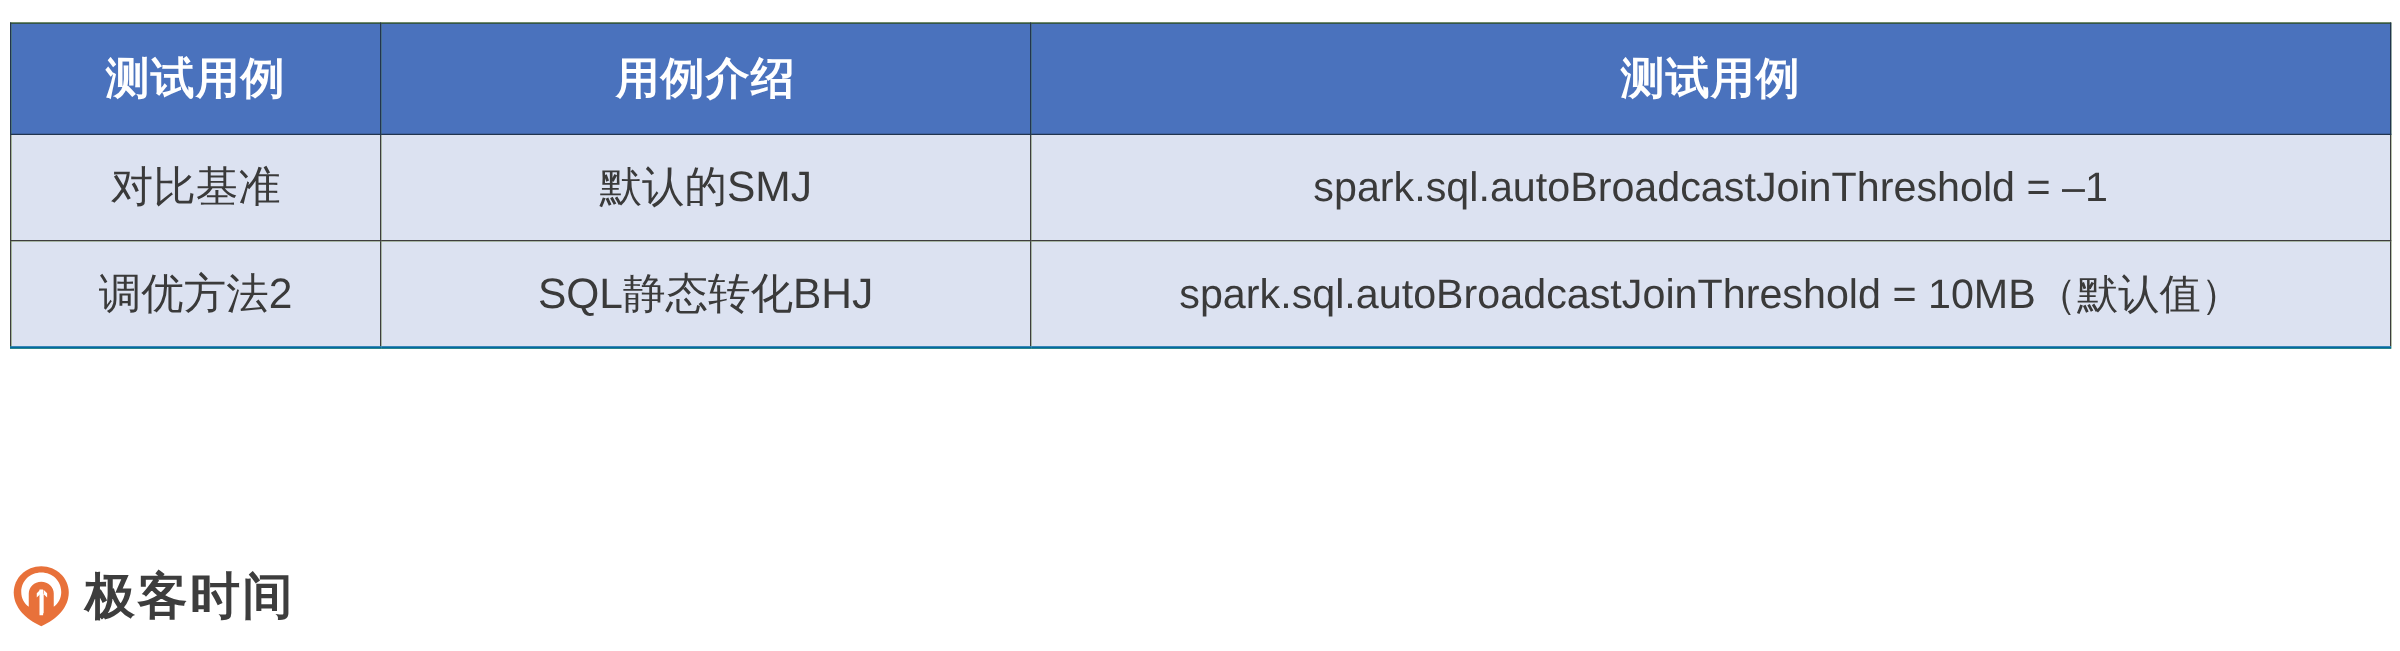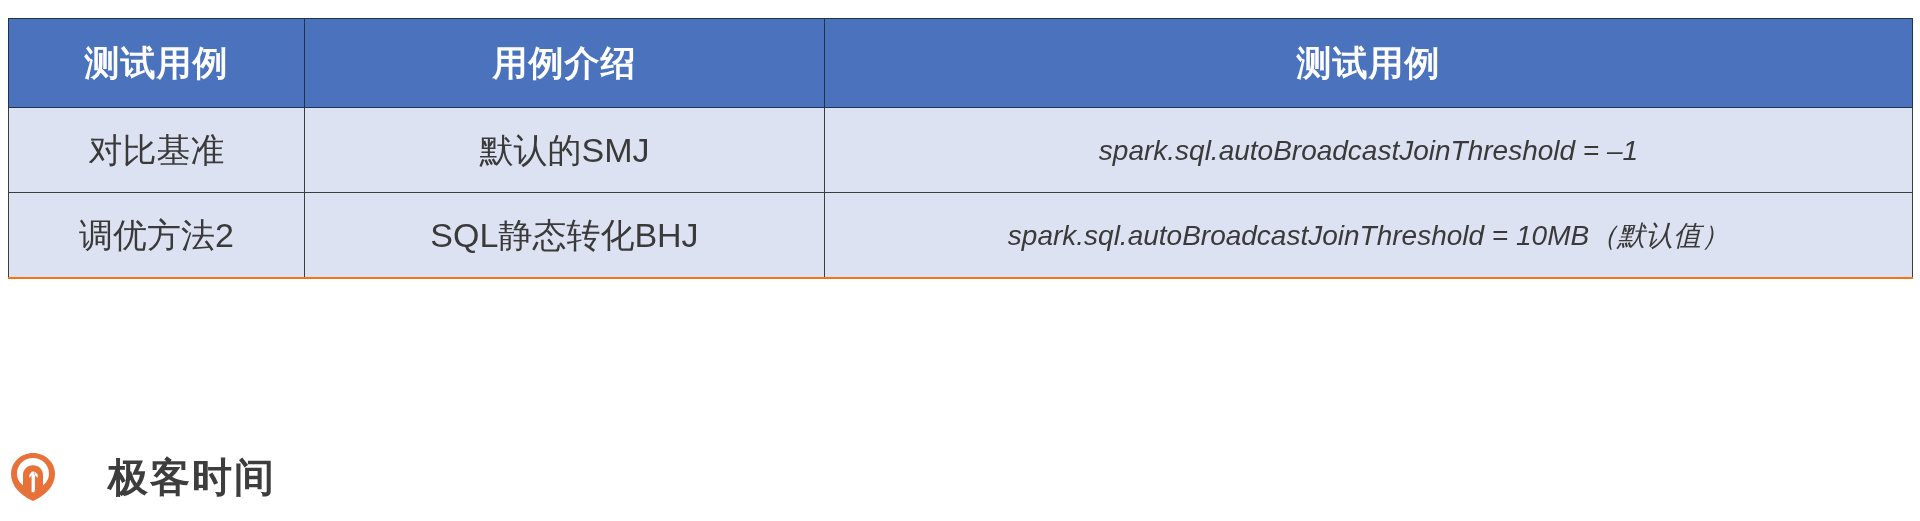"spark.sql.autoBroadcastJoinThreshold =" tbody td.param { font-size: 28px -> 33px; font-style: italic -> none }
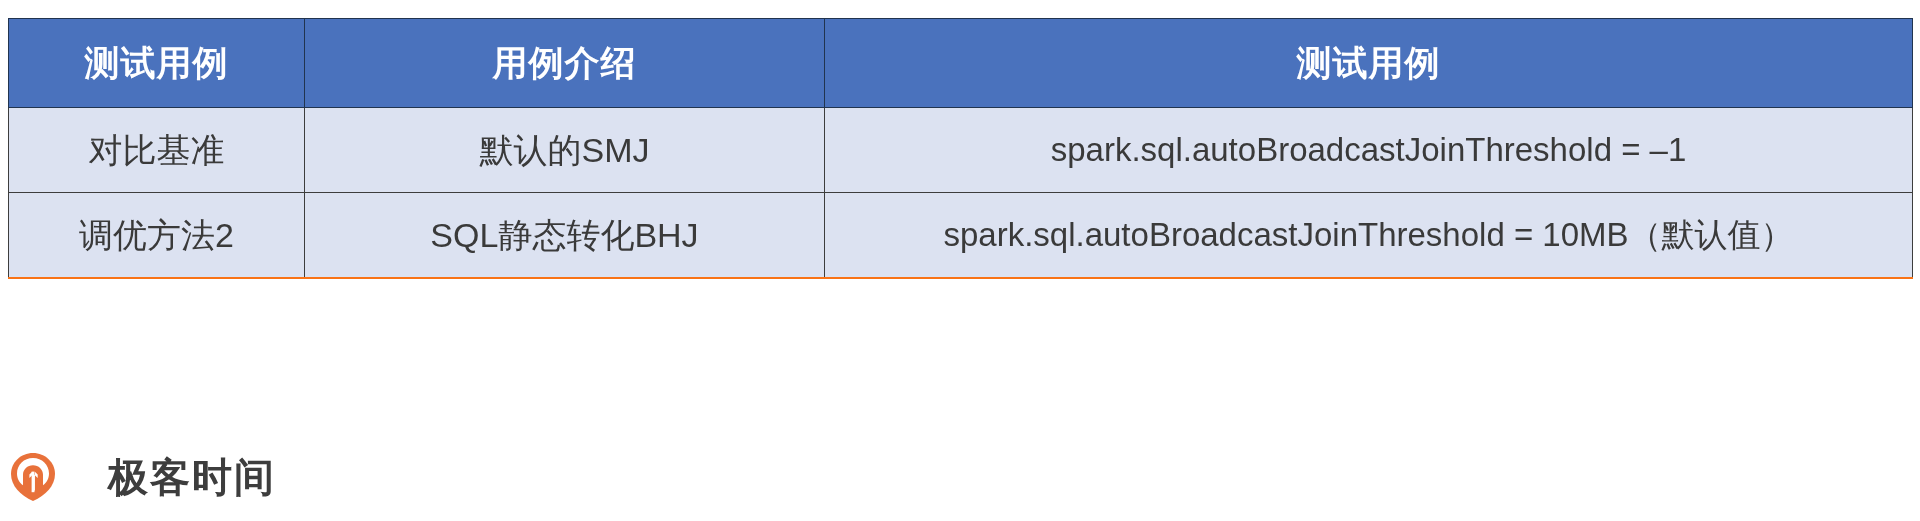"调优方法2" tbody tr:last-child td { border-bottom: 2px solid #f97316 -> 2px solid #0369a1 }
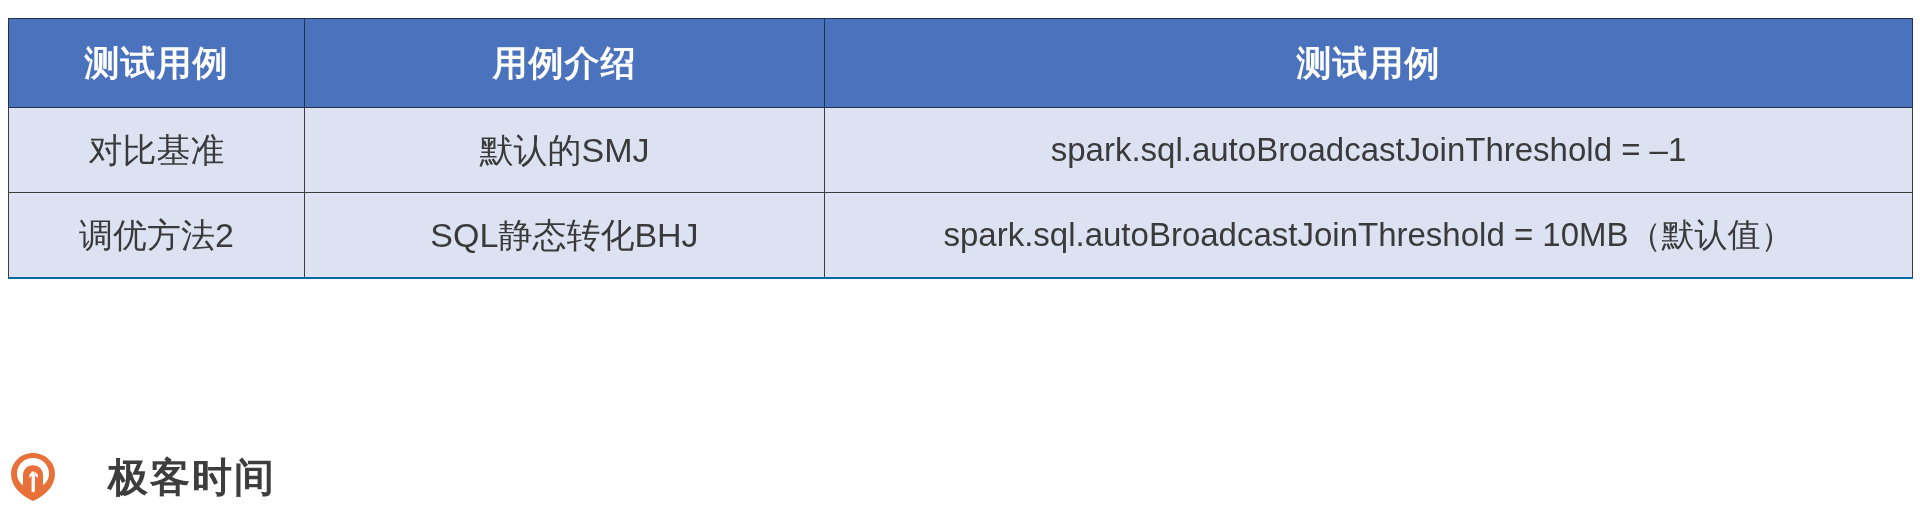"极客时间" .logo-text { margin-left: 40px -> none }
